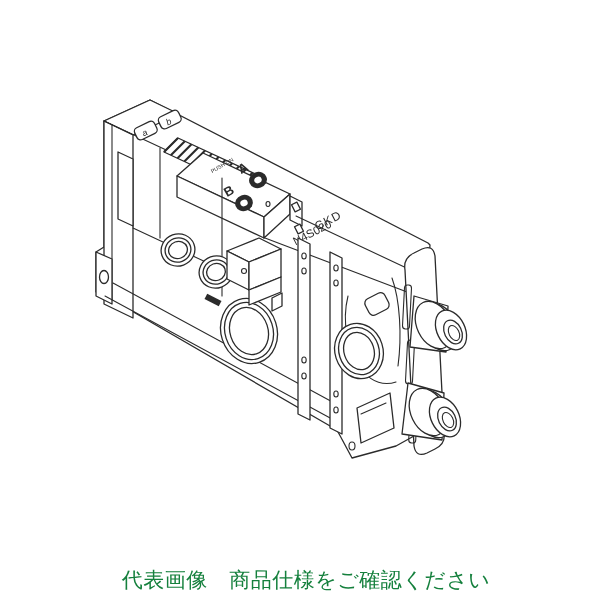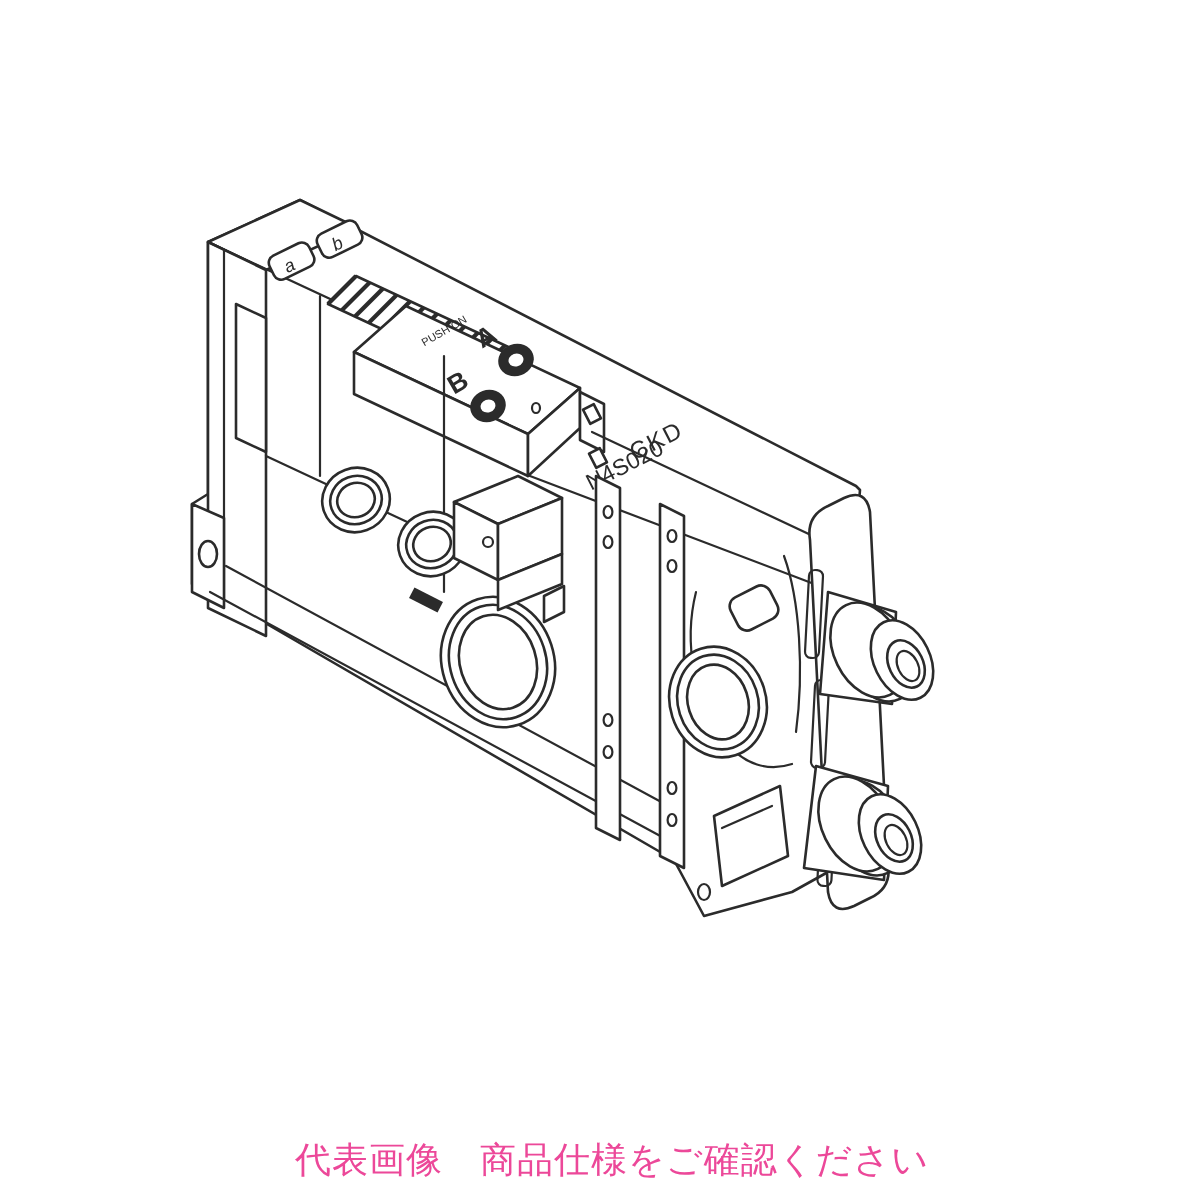"代表画像 商品仕様をご確認ください" .caption { color: #ec4899 -> #15803d; font-size: 18px -> 21px }
